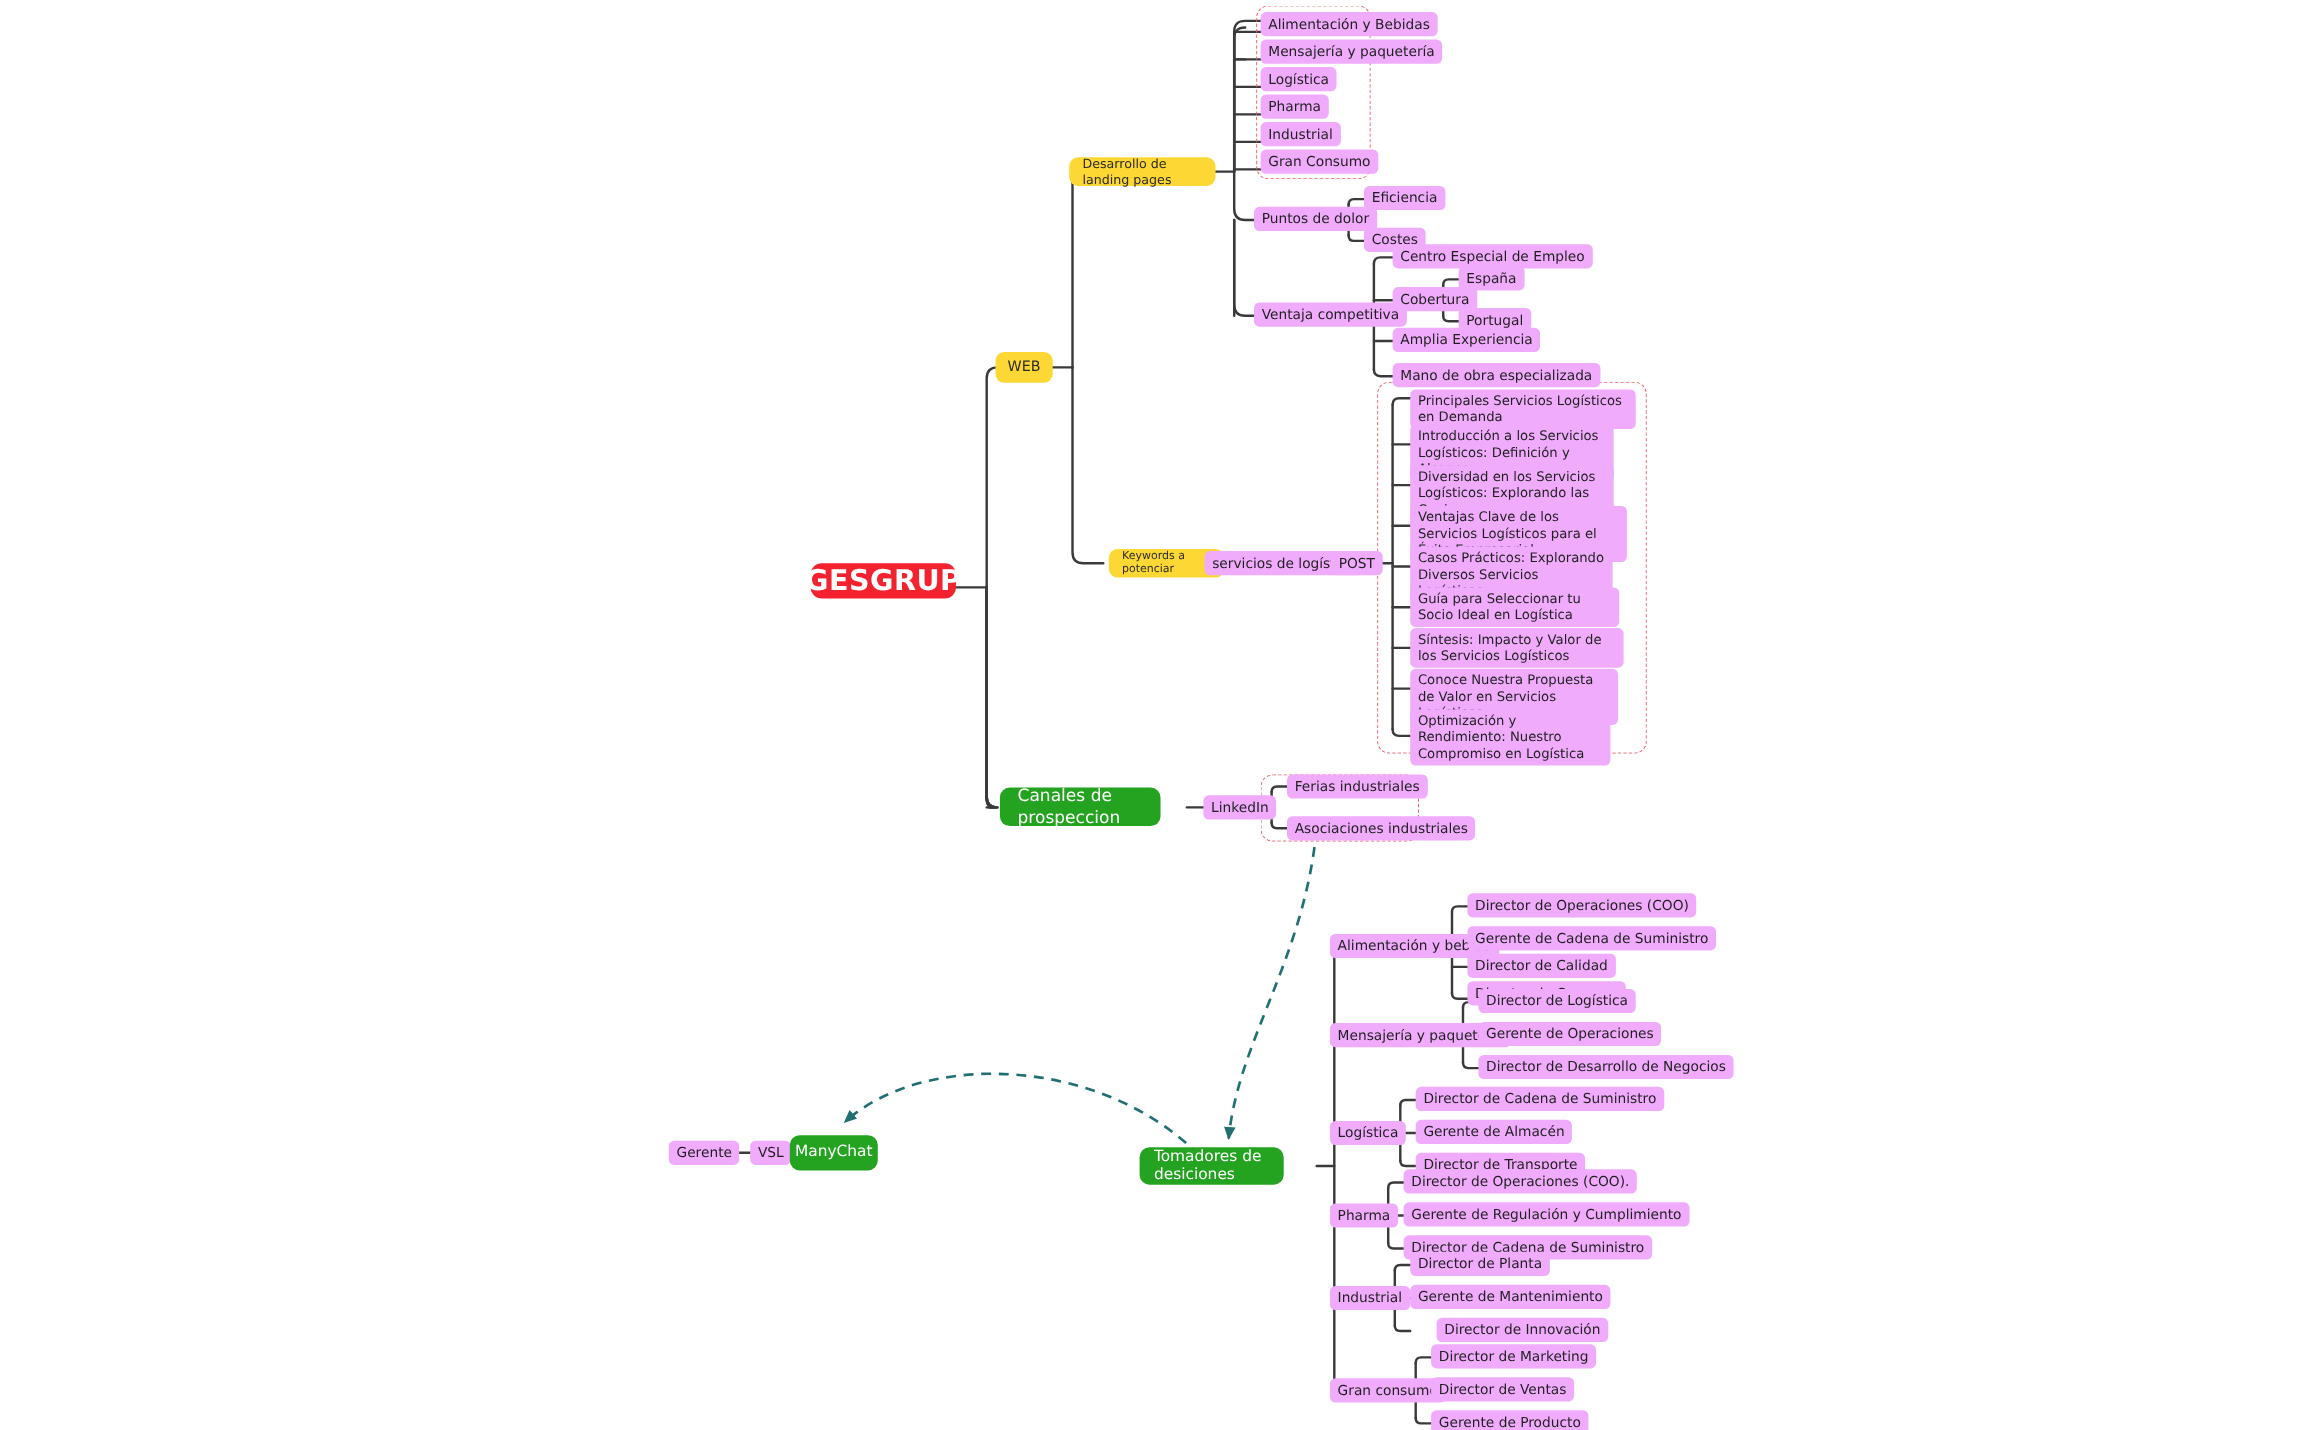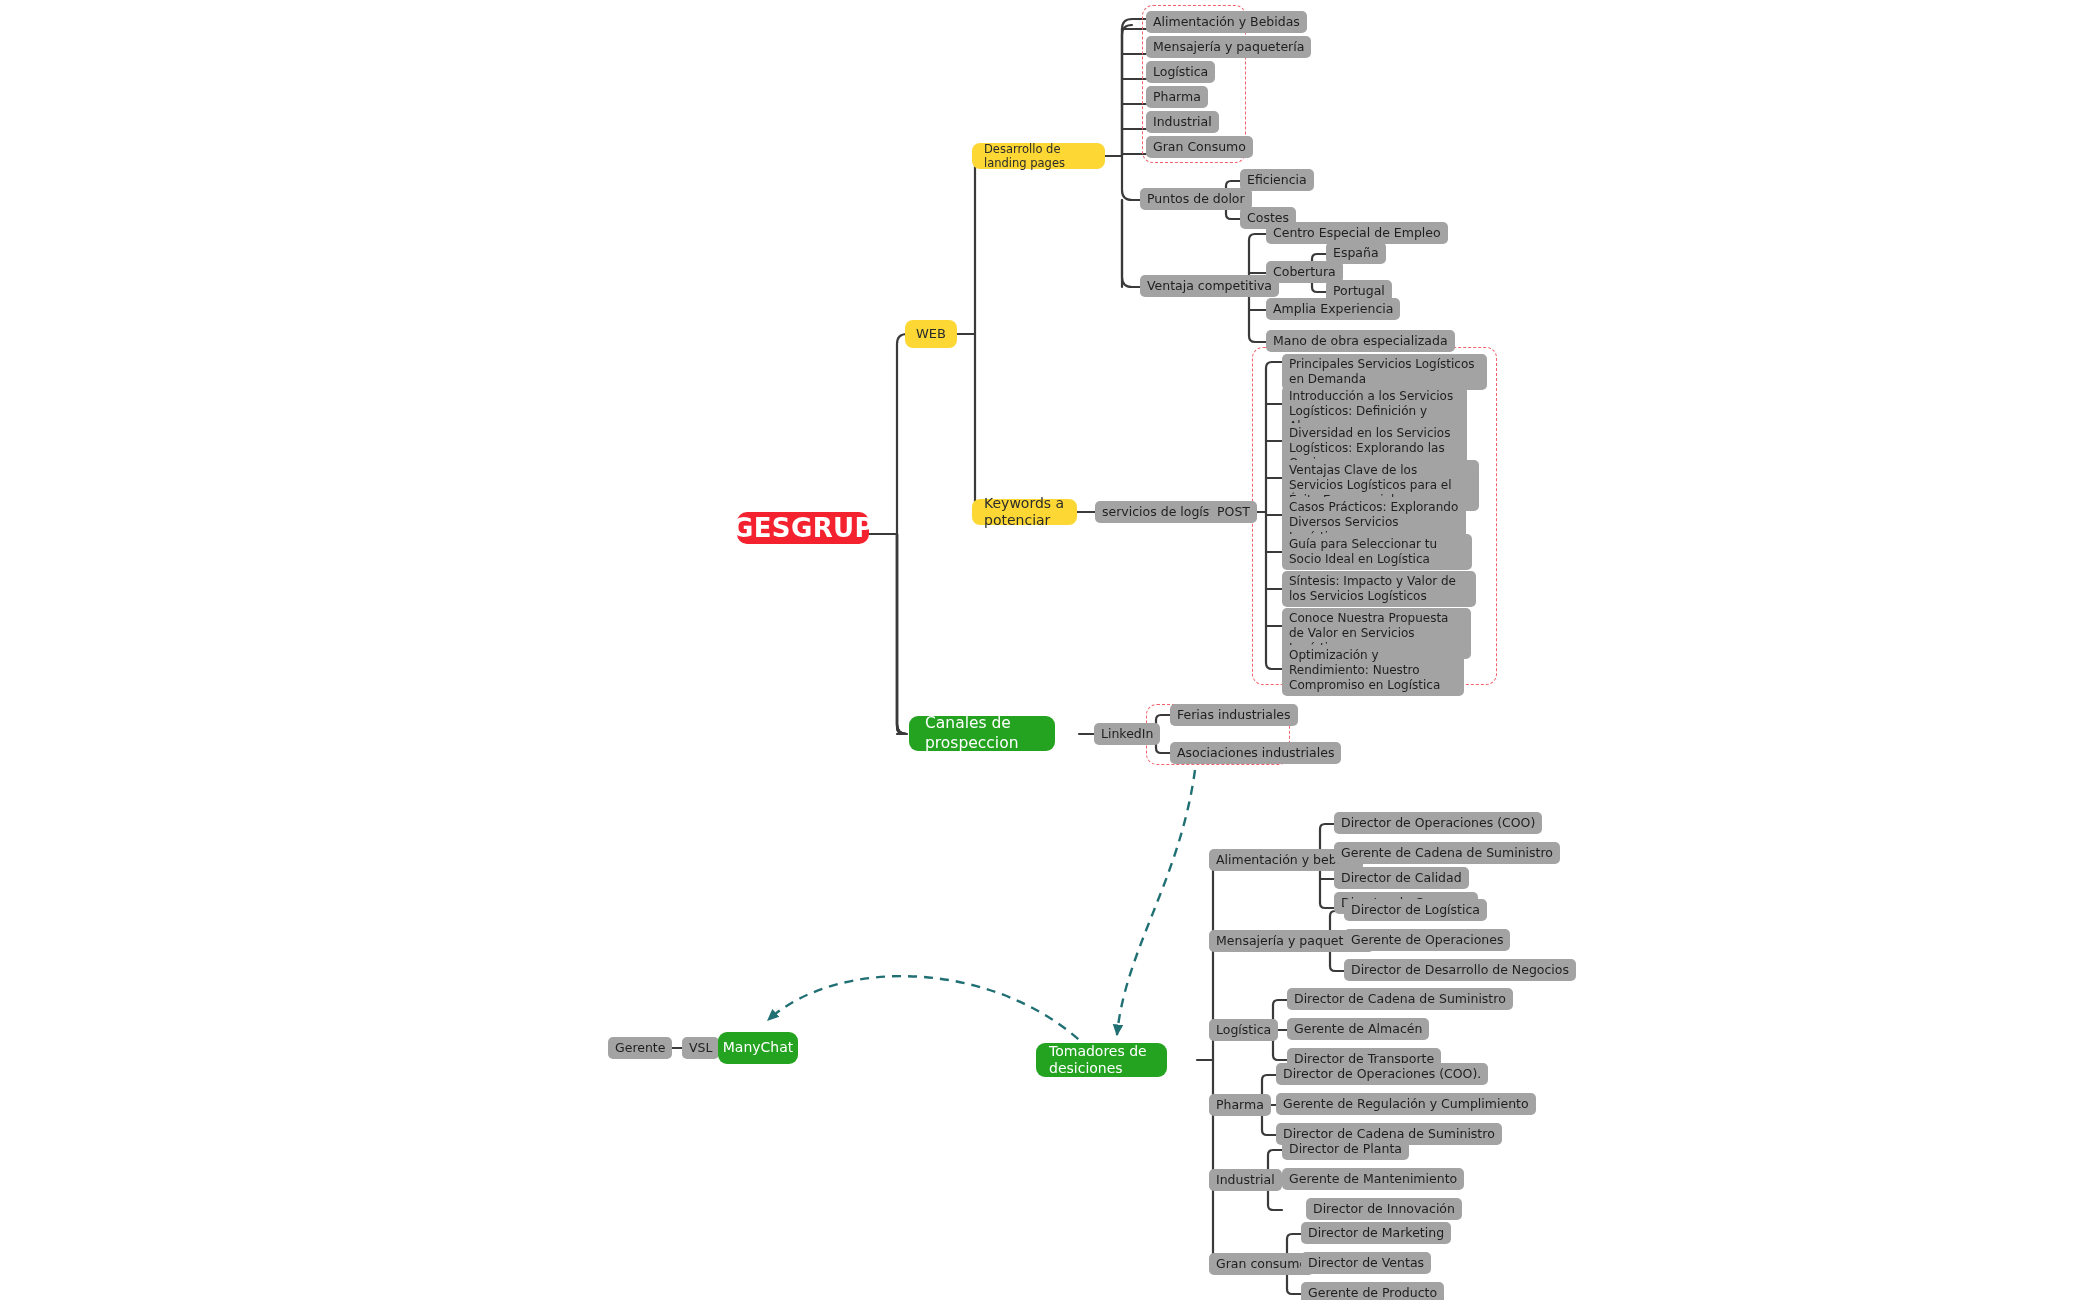"Alimentación y Bebidas" .chip { background: #a3a3a3 -> #f0abfc }
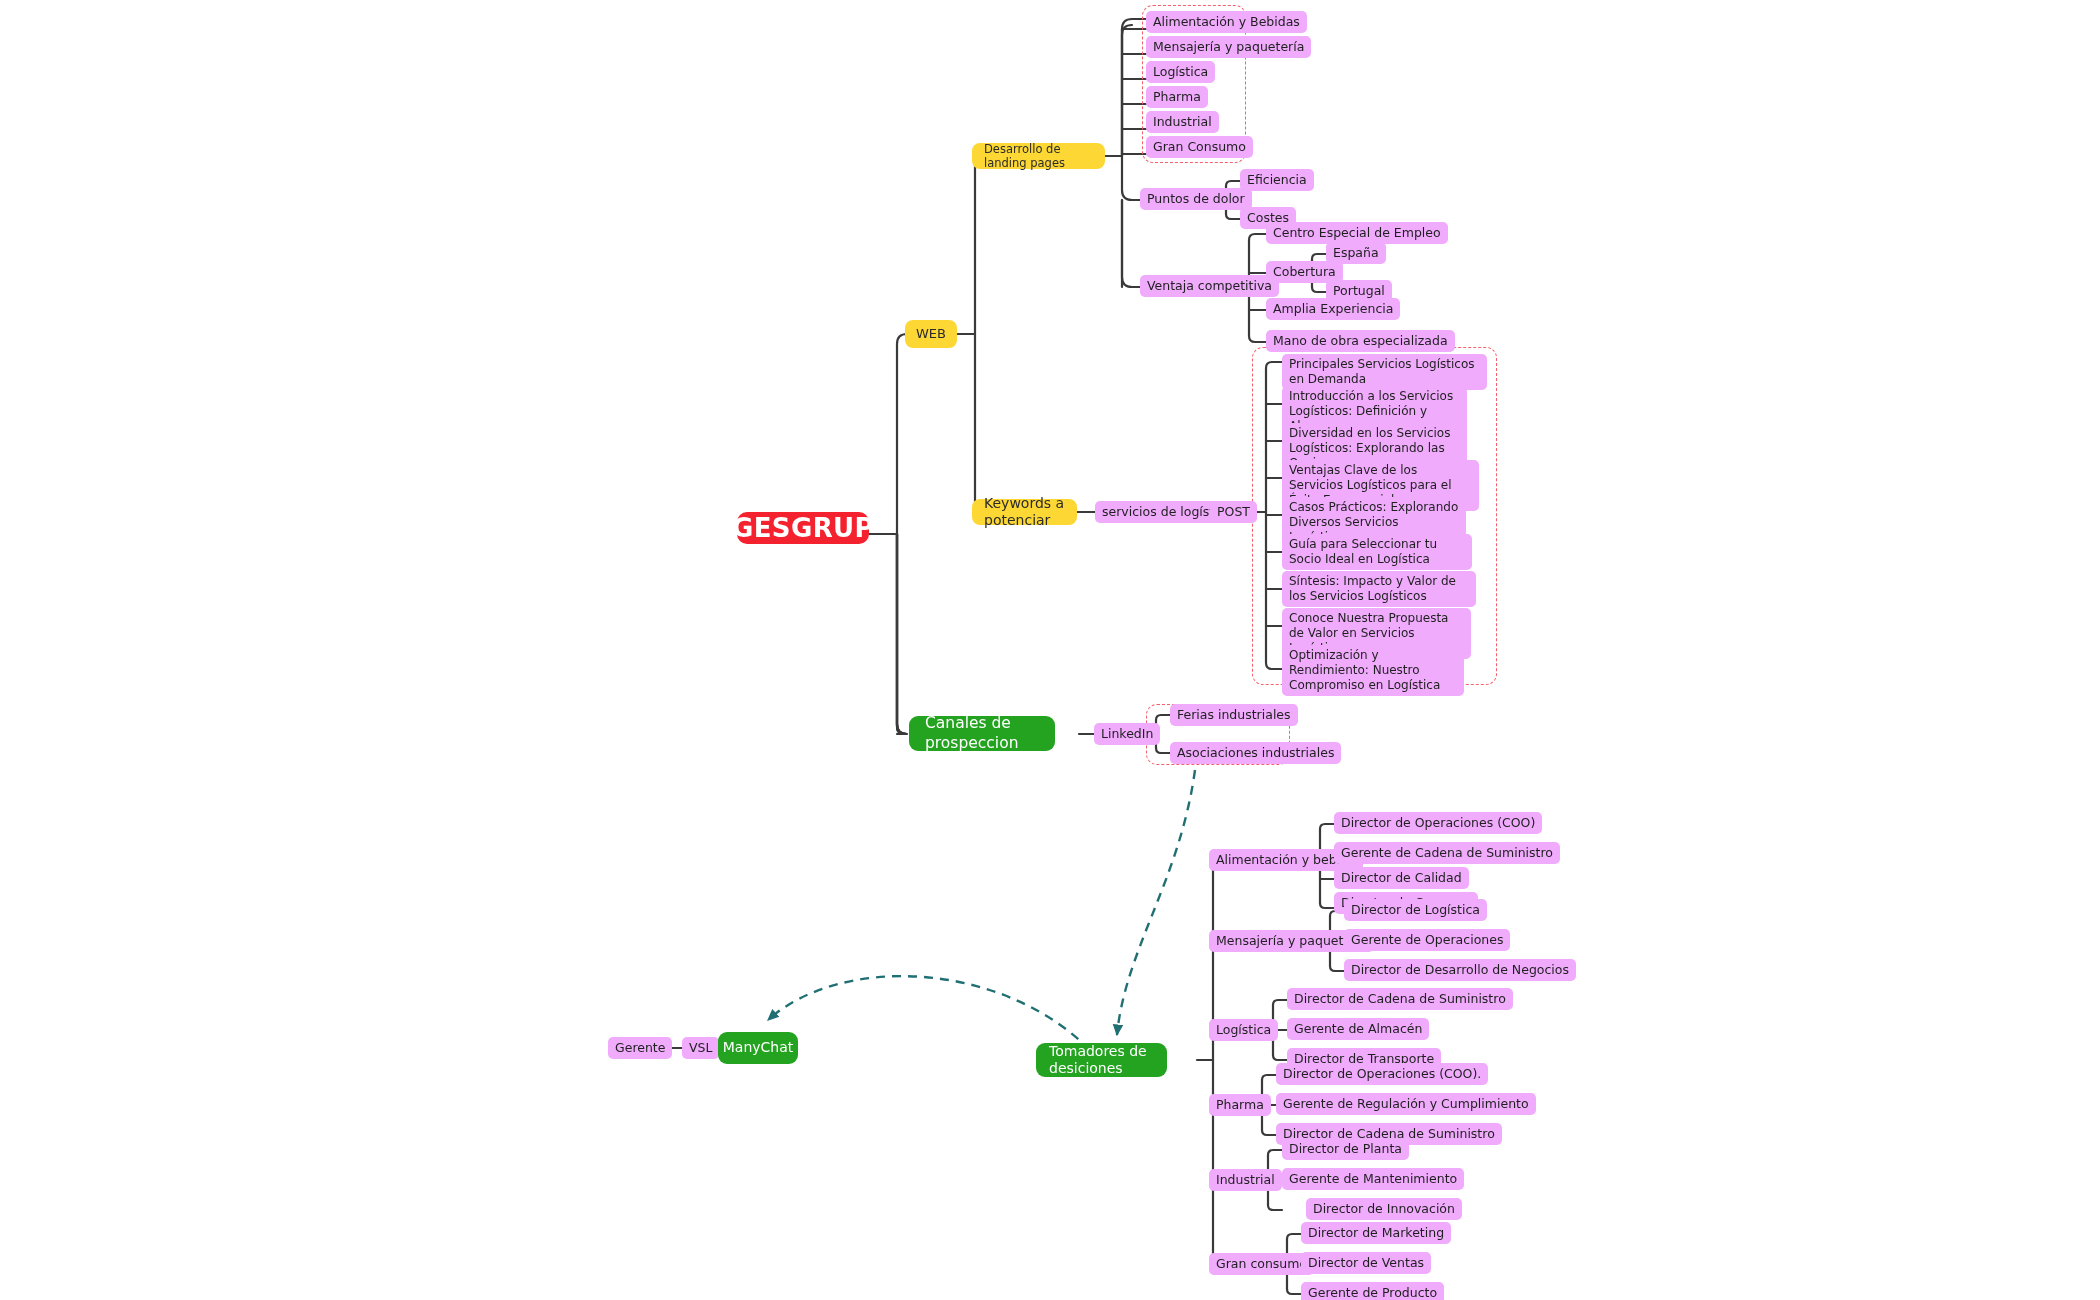"Keywords a potenciar" div.node { font-size: 14px -> 10px; left: 972px -> 1008px }
